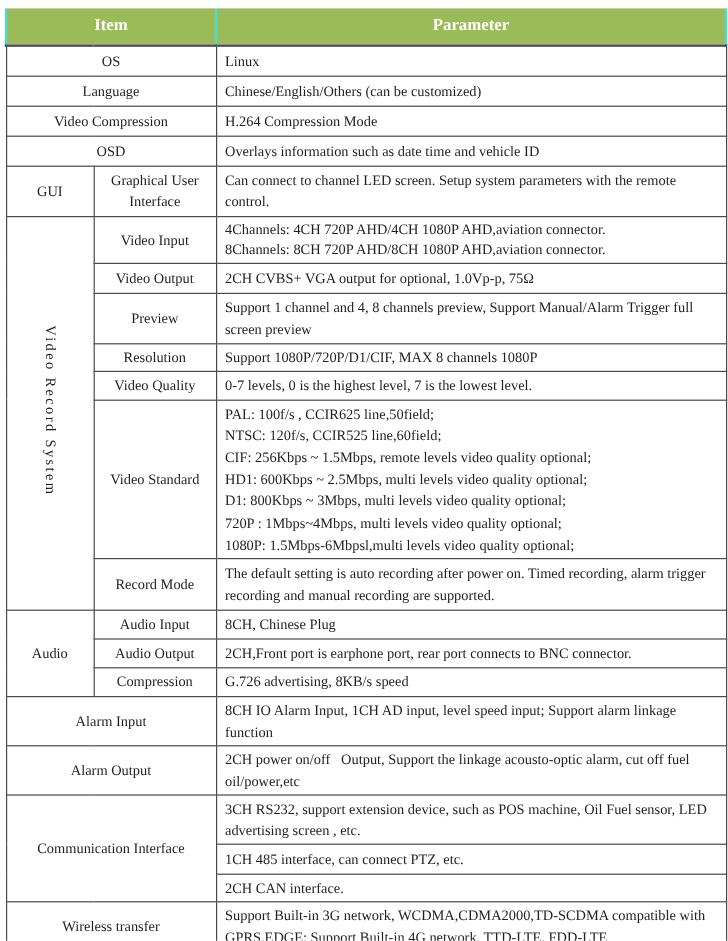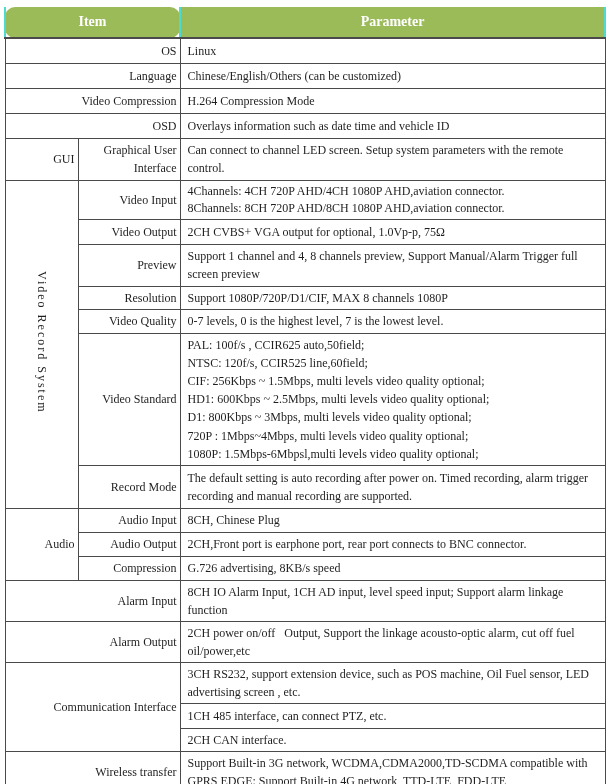"Item" tr.hdr th.h-item { border-radius: 10px -> none }
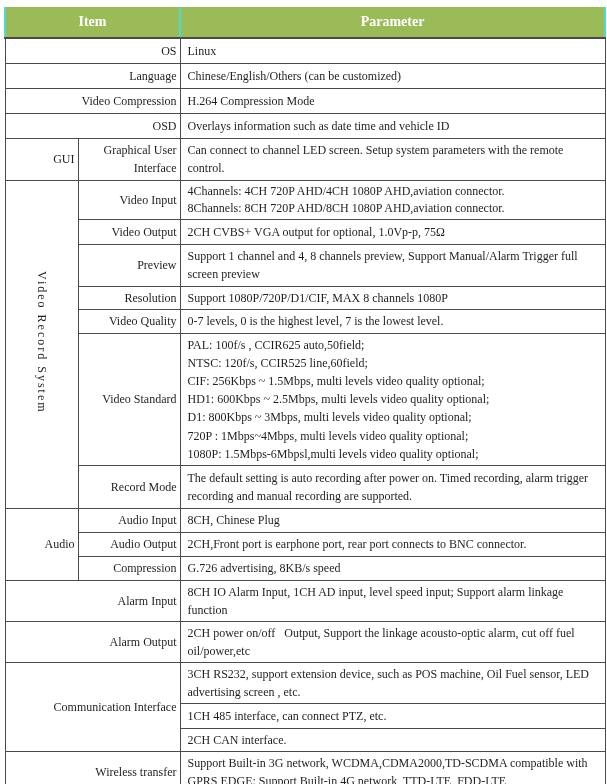"OS" td.item { text-align: right -> center }
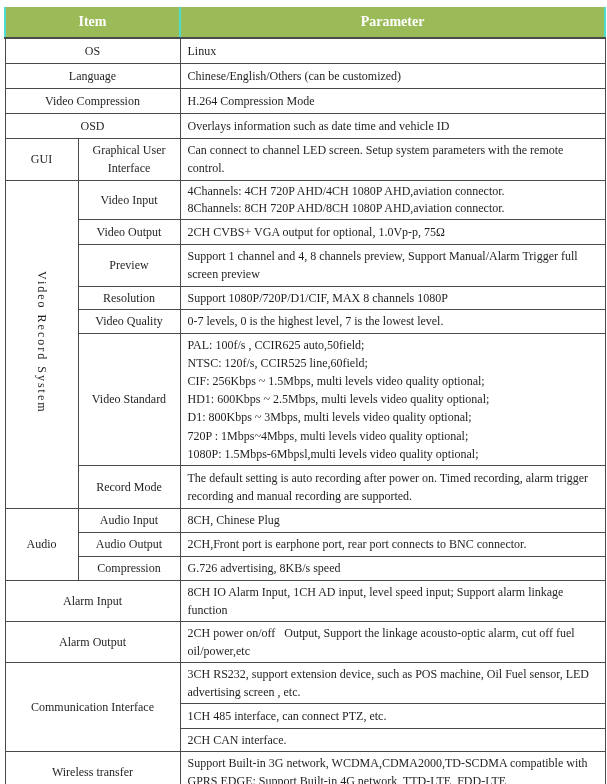"PAL: 100f/s , CCIR625 auto,50field;" div.ln { text: auto,50field -> line,50field }
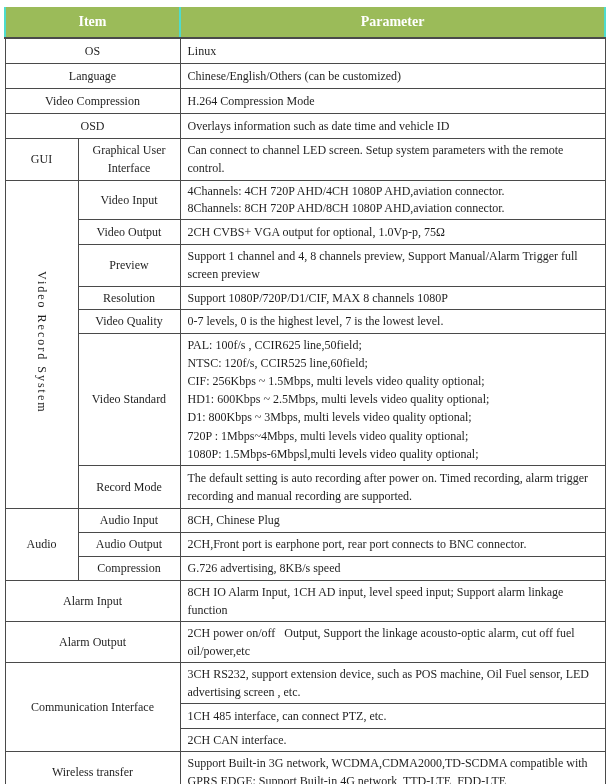"CIF: 256Kbps ~ 1.5Mbps, multi" div.ln { text: multi -> remote }
